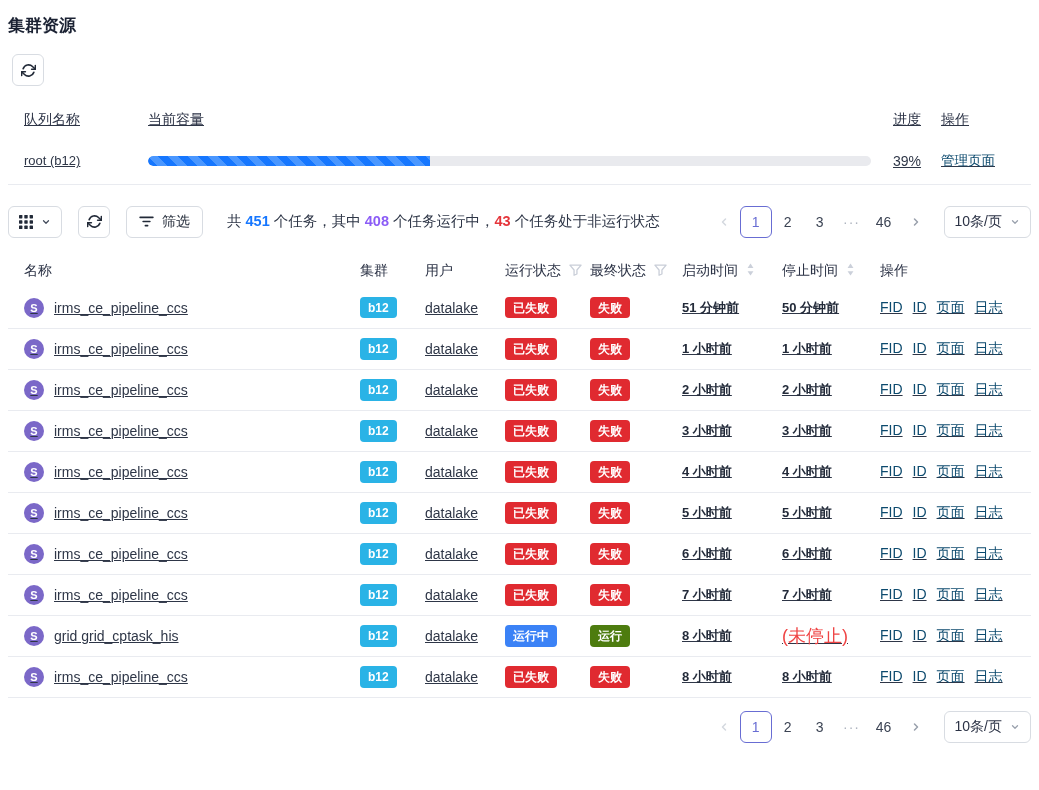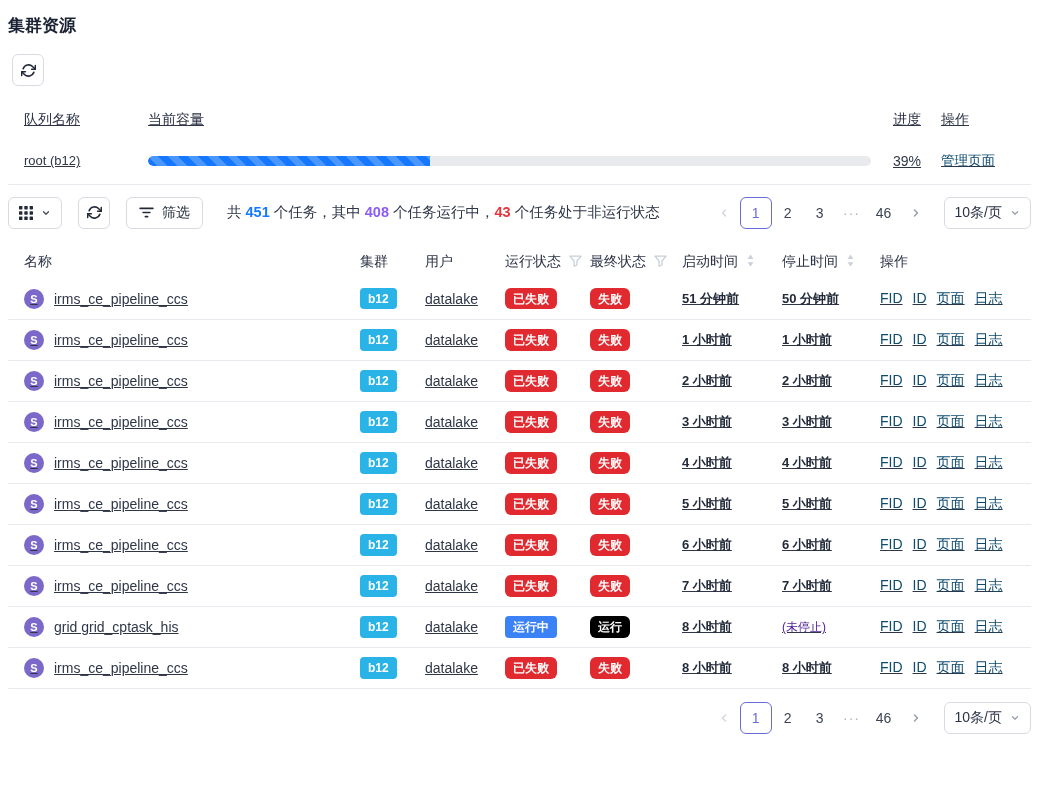"筛选" .toolbar { margin-top: 12px -> 21px }
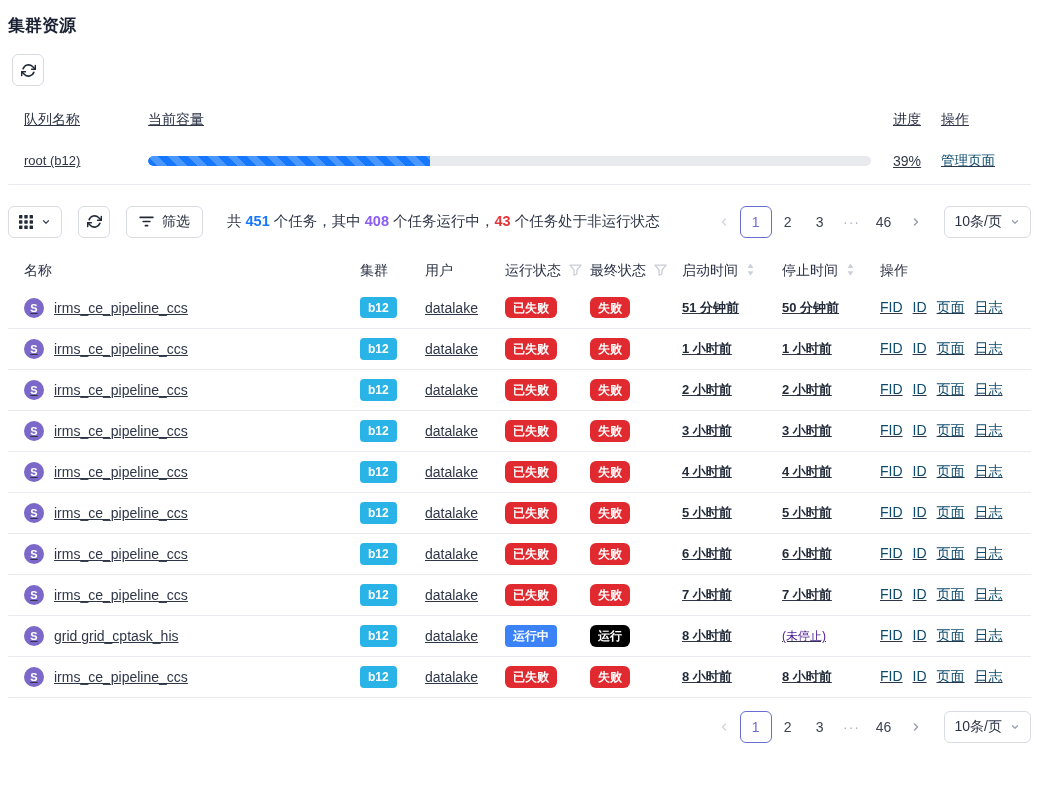"已失败" .pill-red { border-radius: 6px -> none }
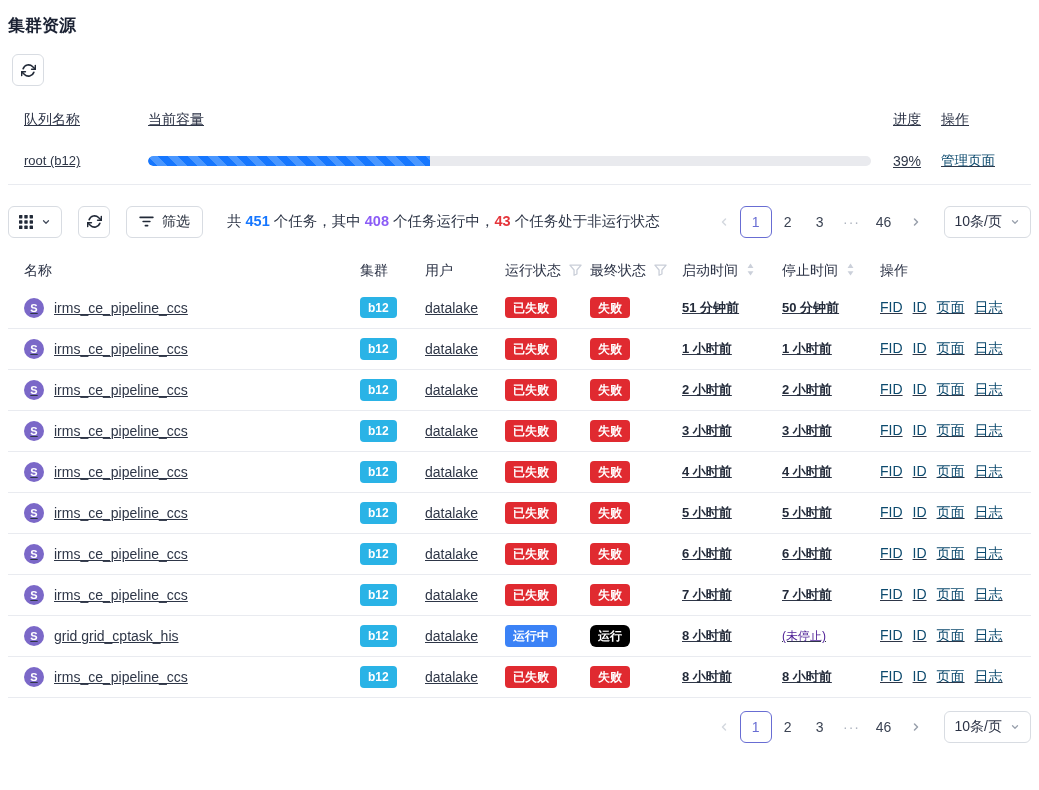"运行" .pill-cyan { background: #000000 -> #4d7c0f; border-radius: 6px -> none }
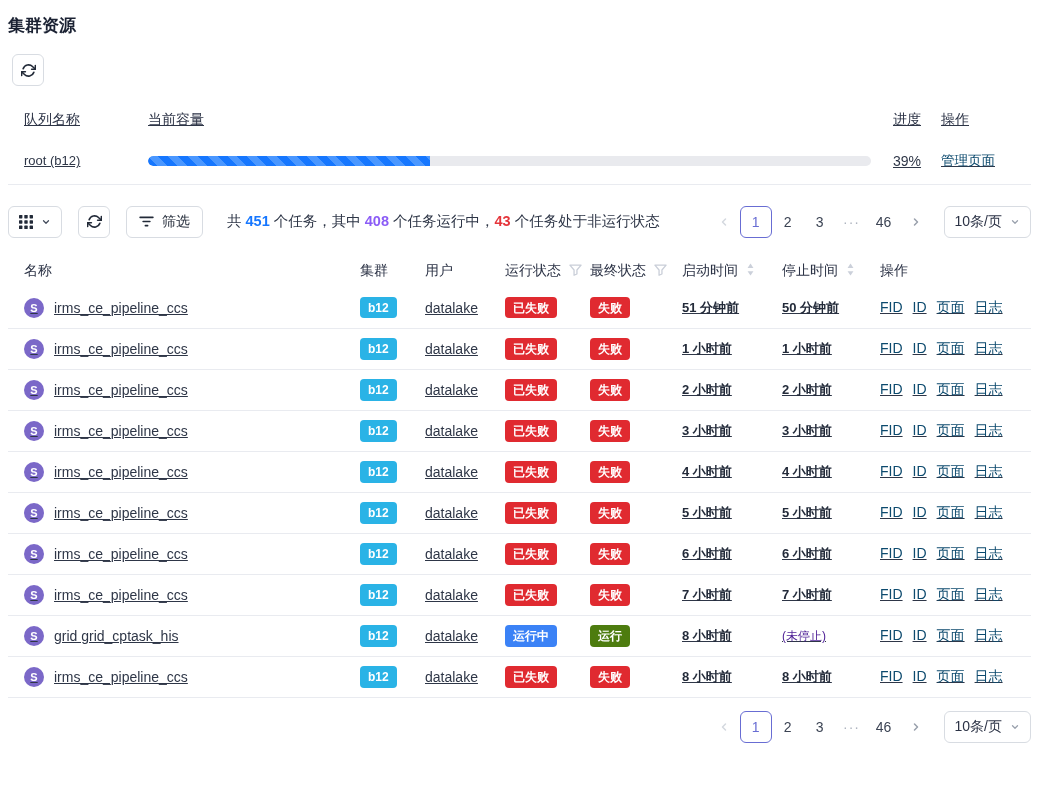"(未停止)" .time-muted { color: #4c1d95 -> #ef4444; font-size: 12px -> 18px }
